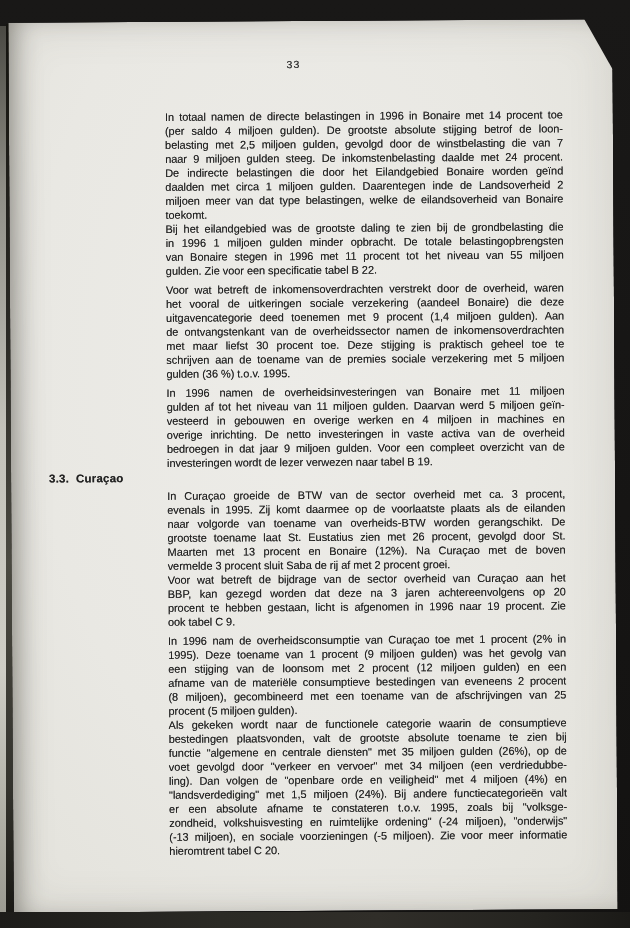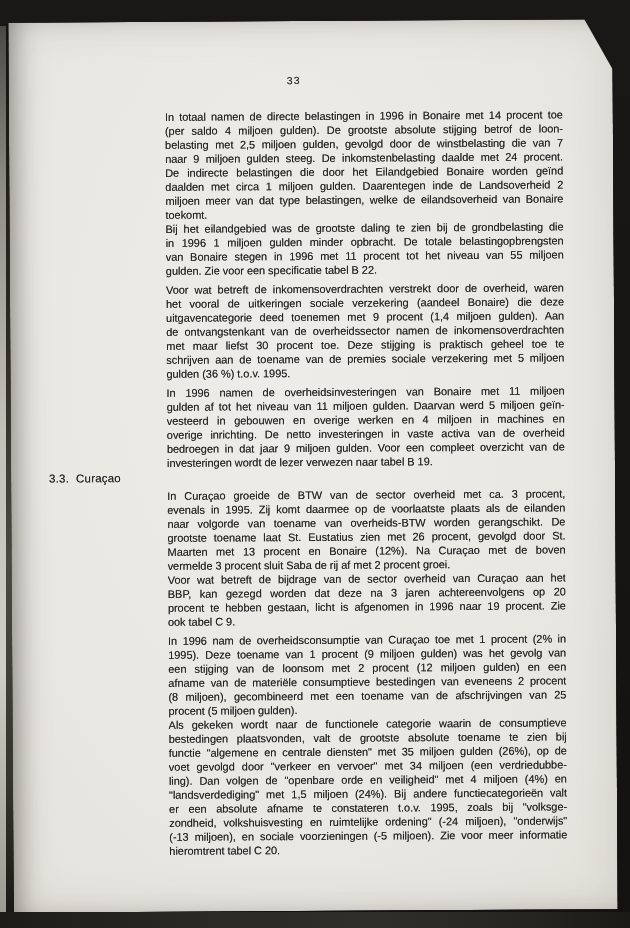"33" .page-number { top: 53px -> 37px }
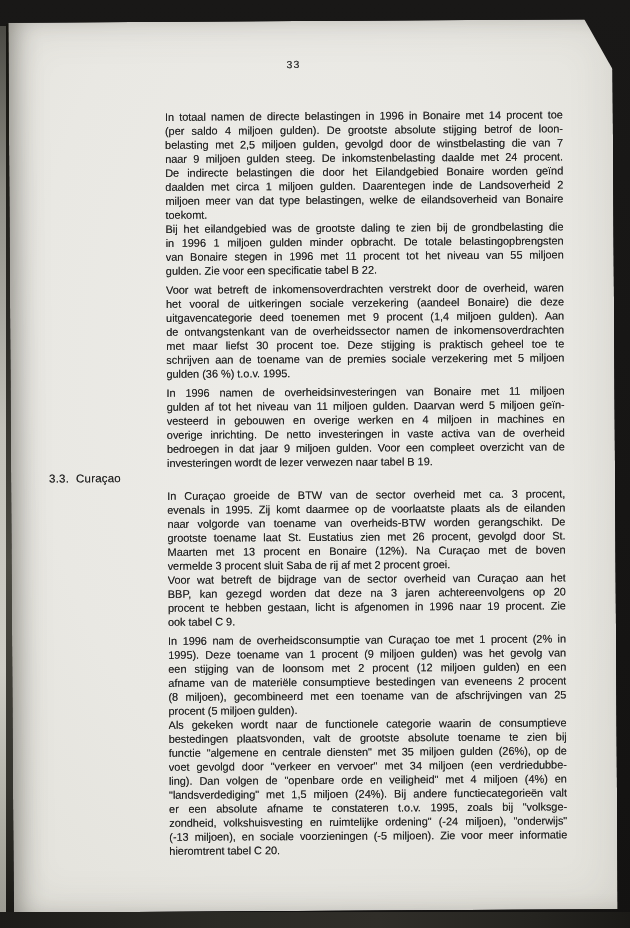"3.3. Curaçao" .section-heading { font-weight: normal -> bold }
